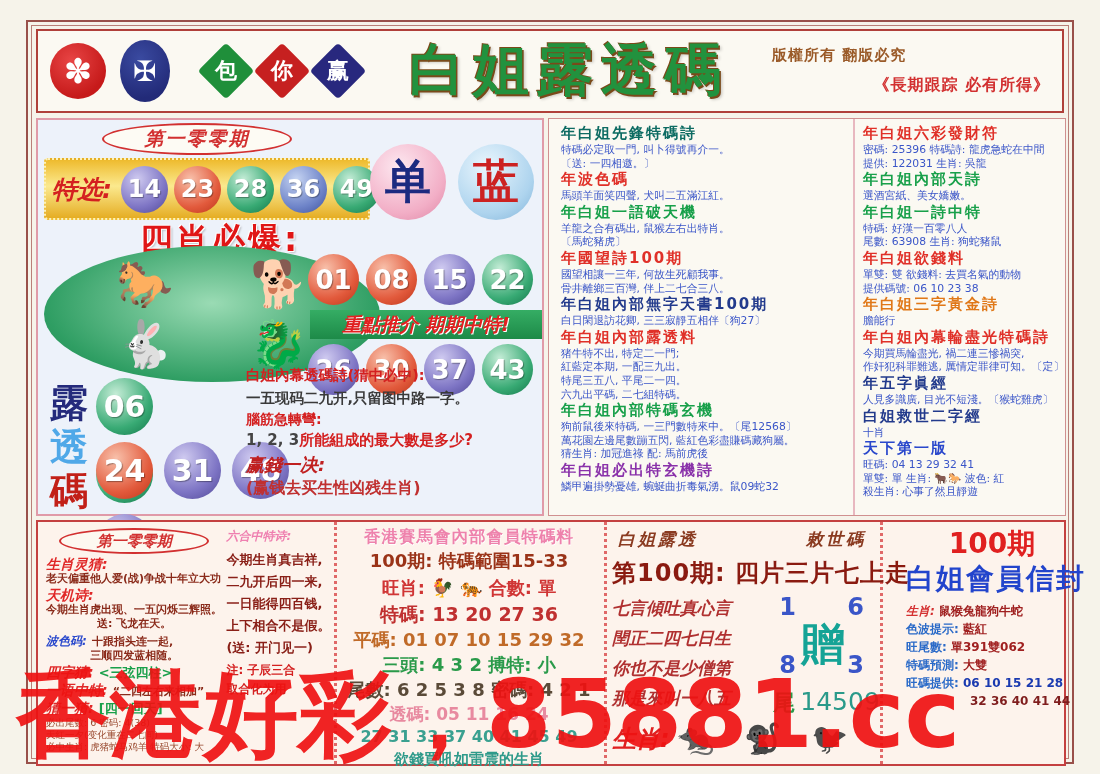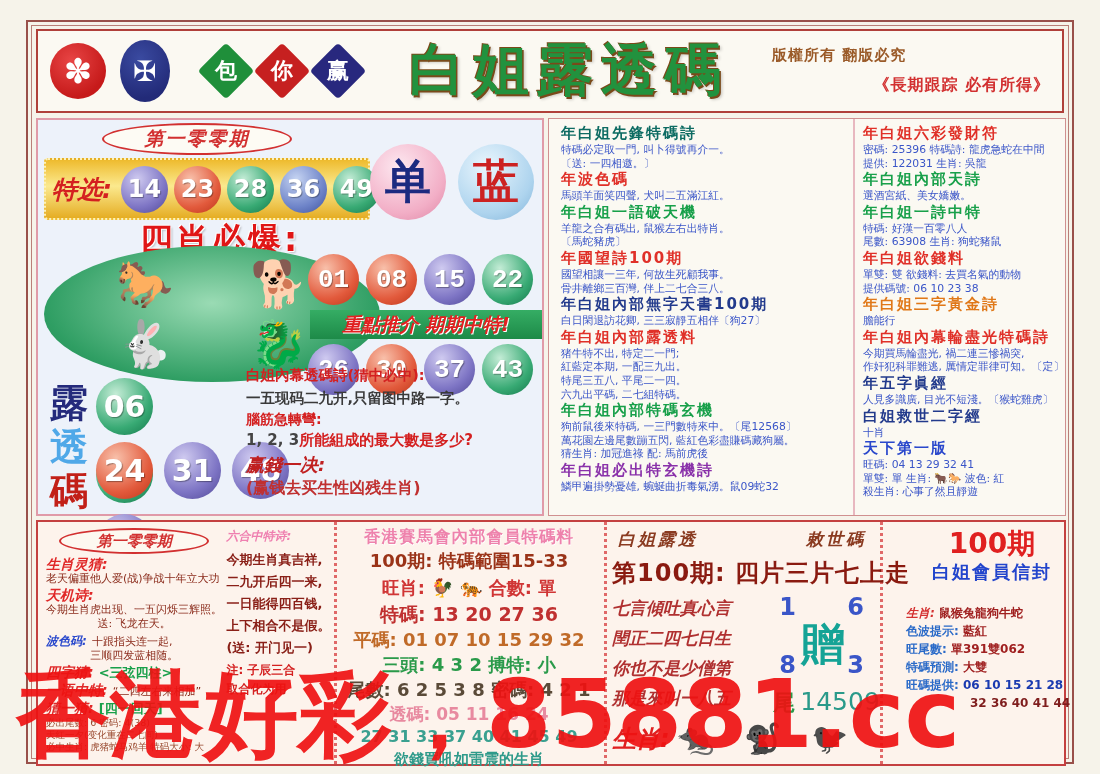"01" .mid-ball-row .ball { font-family: Liberation Mono, monospace -> none }
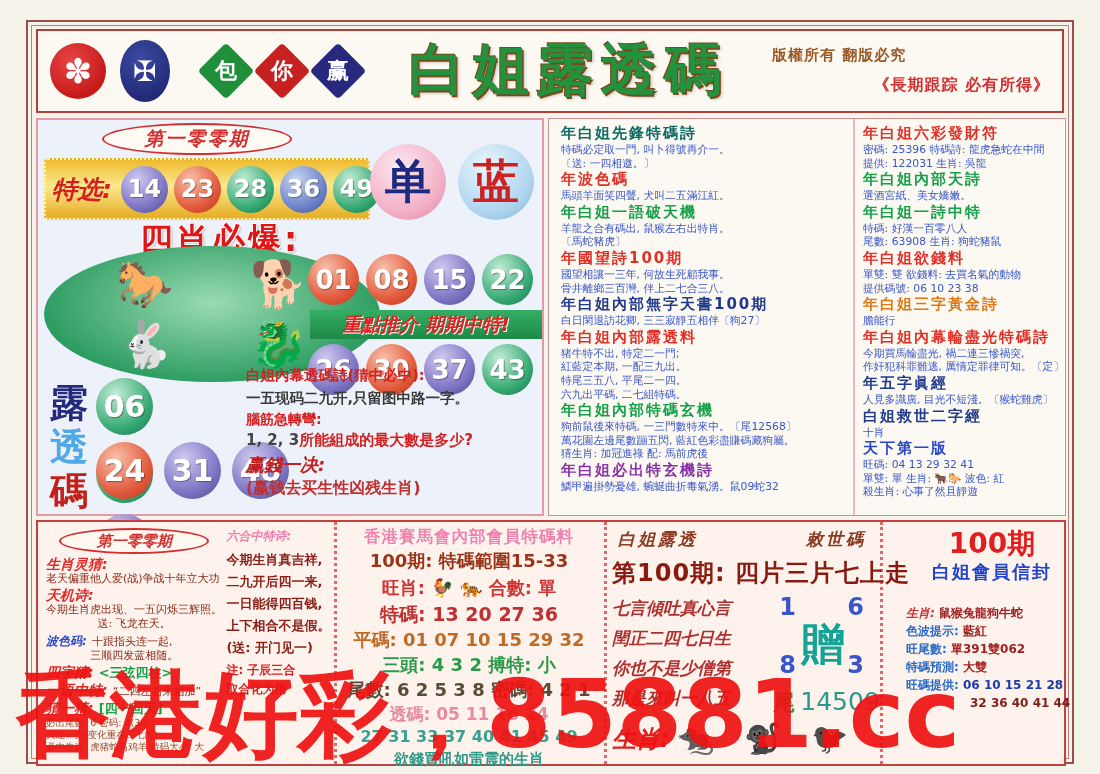"老天偏重他人爱(战)争战十年立大功" .p1-txt { font-weight: normal -> bold }
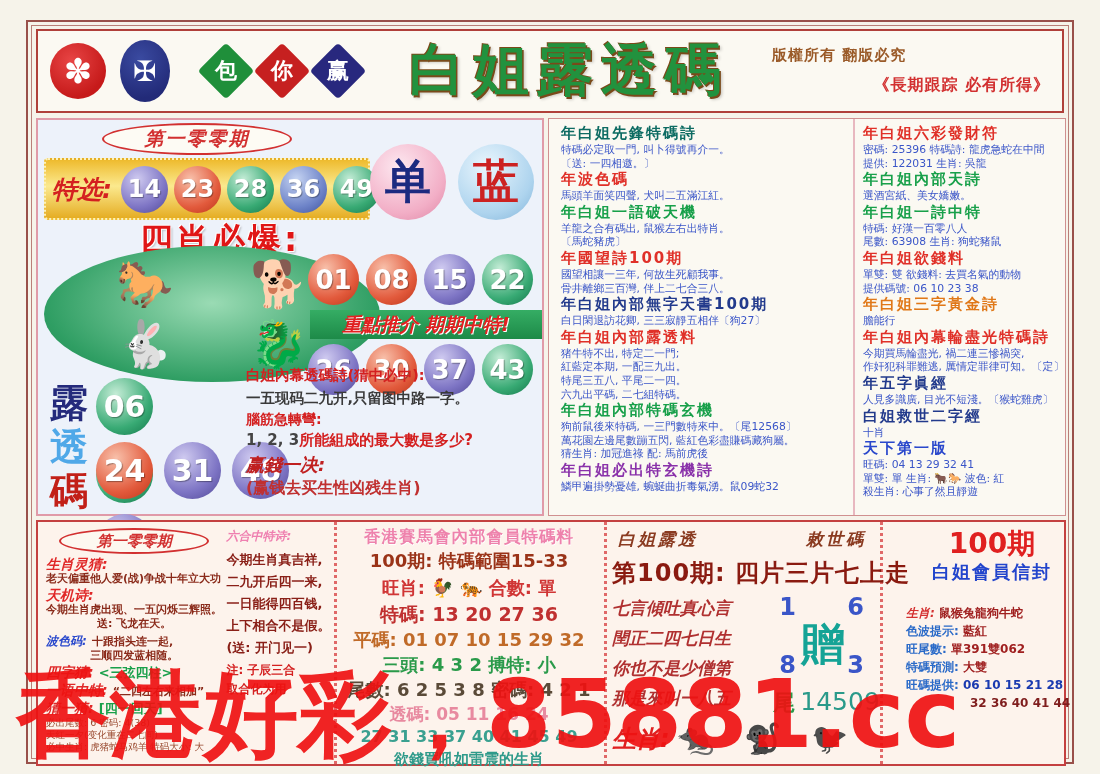"白姐會員信封" .p4-title { font-size: 18px -> 28px; margin-bottom: 20px -> 4px }
